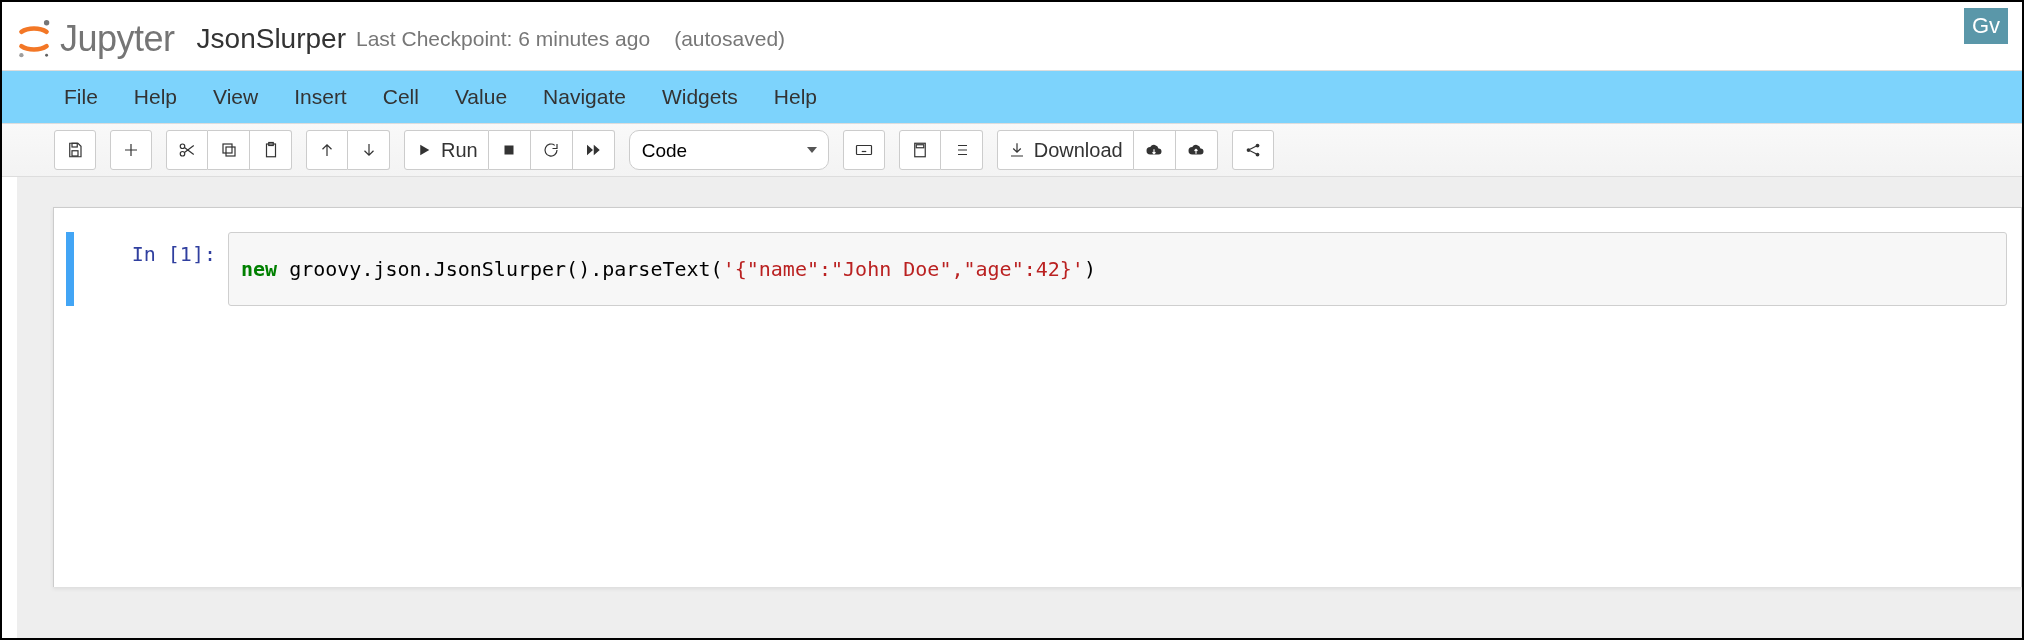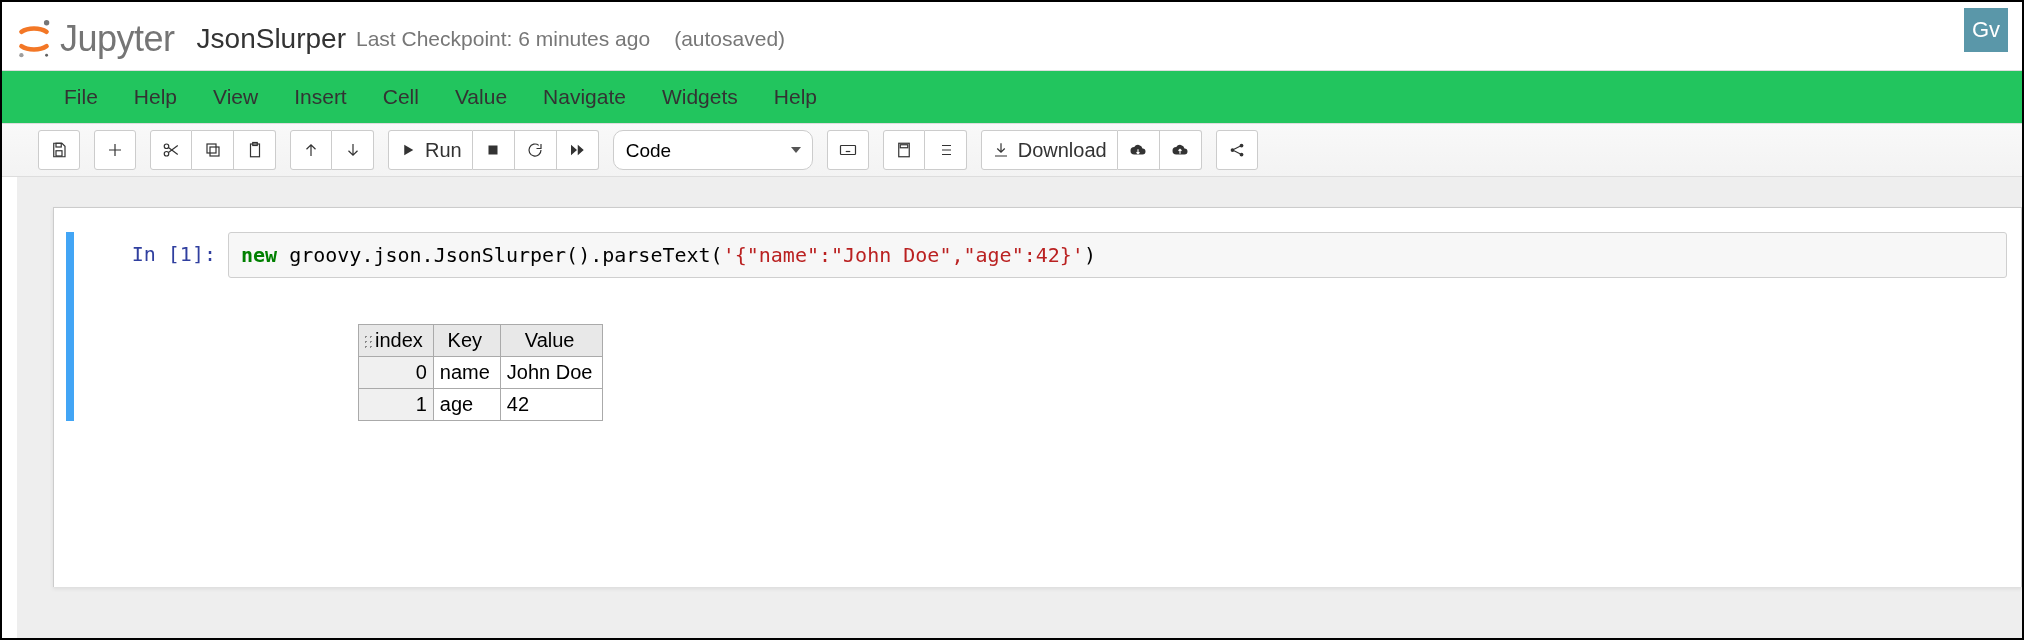"Gv" .kernel-badge { height: 44px -> 36px }
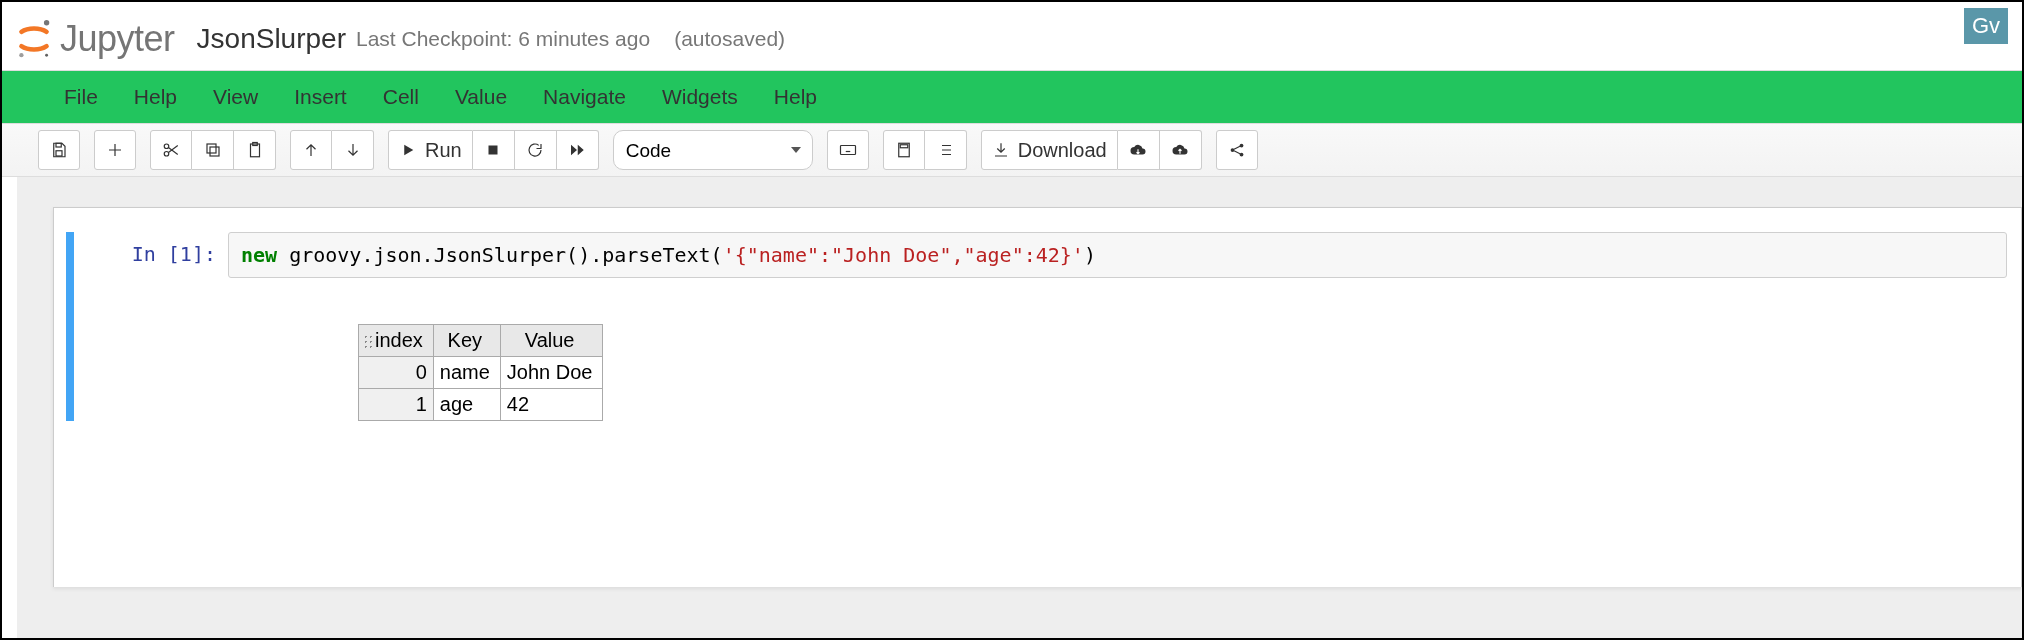"File" .menubar { background: #22c55e -> #7dd3fc }
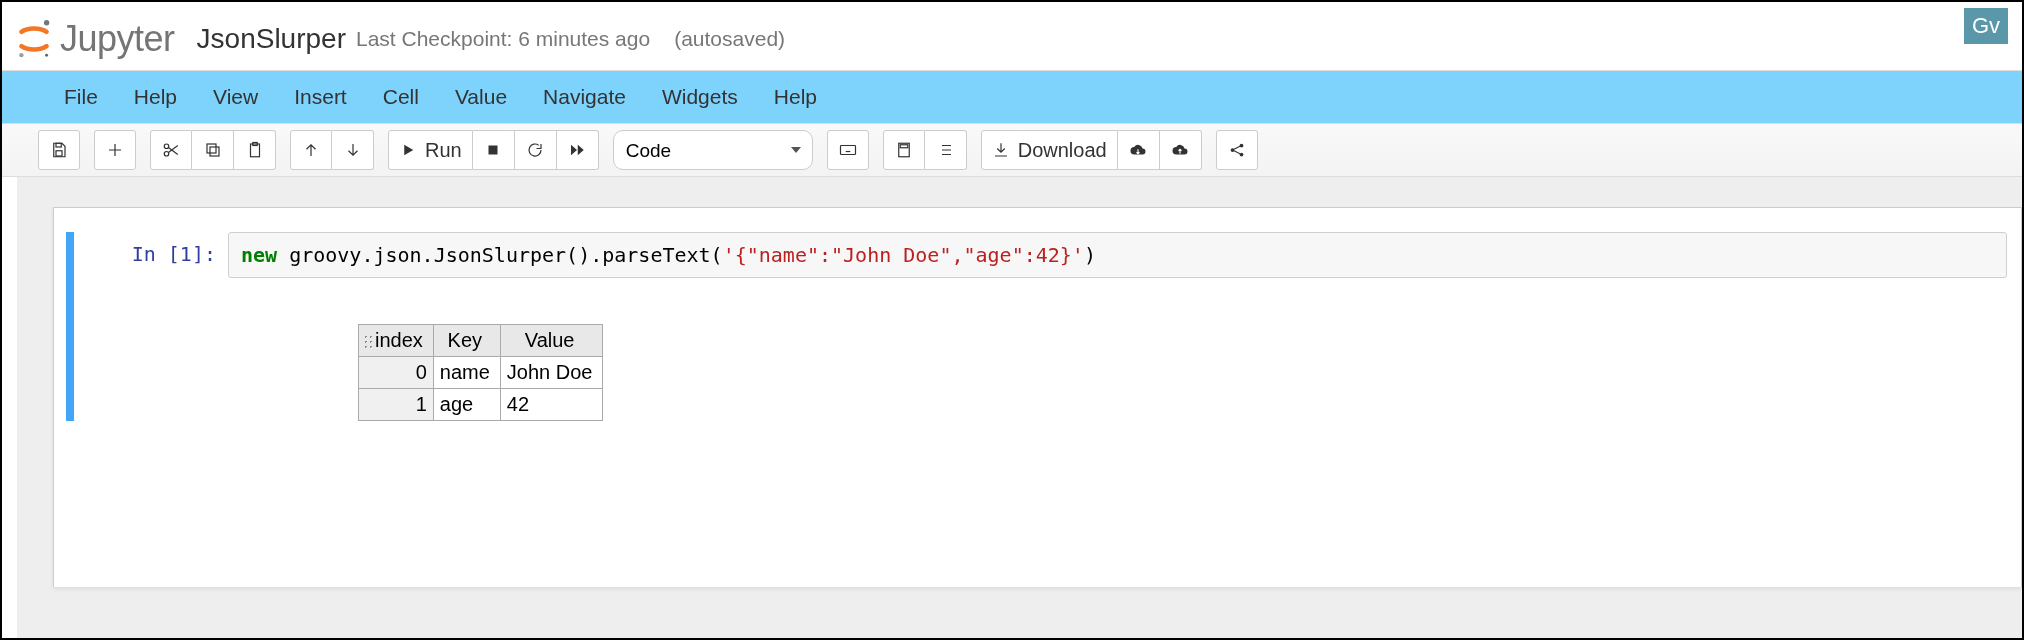"Run" .toolbar { padding: 6px 36px -> 6px 52px }
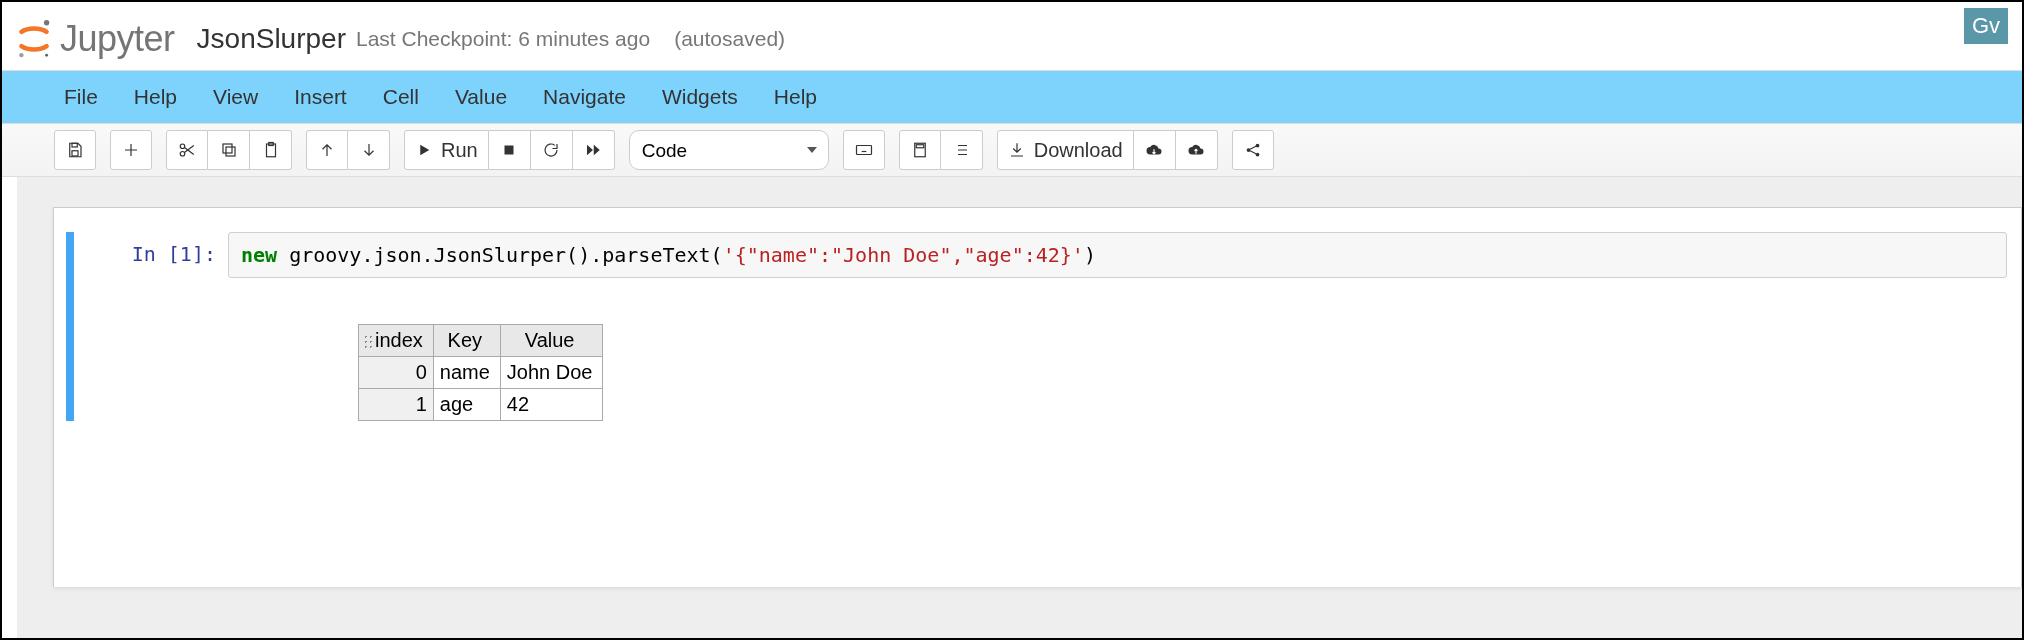"new" .input-area { padding: 10px 12px -> 24px 12px }
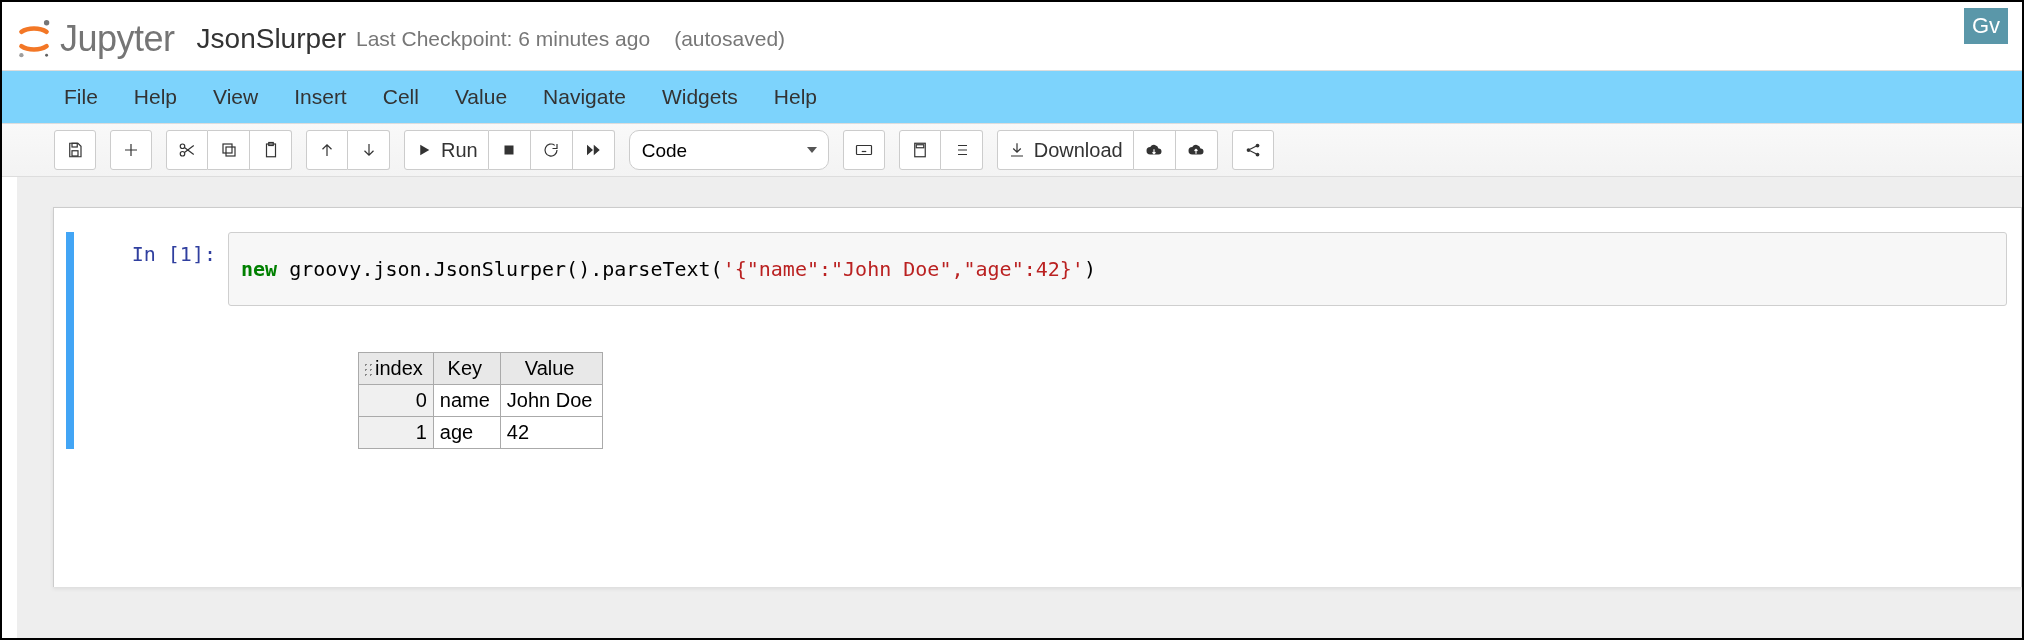"index" div.output-block { html: <div> <div></div> <div> <table> <tbody> <tr> <th><span></span><span>index</span></th> <th>Key</th> <th>Value</th> </tr> <tr> <td>0</td> <td>name</td> <td>John Doe</td> </tr> <tr> <td>1</td> <td>age</td> <td>42</td> </tr> </tbody> </table> </div> </div> -> none }
